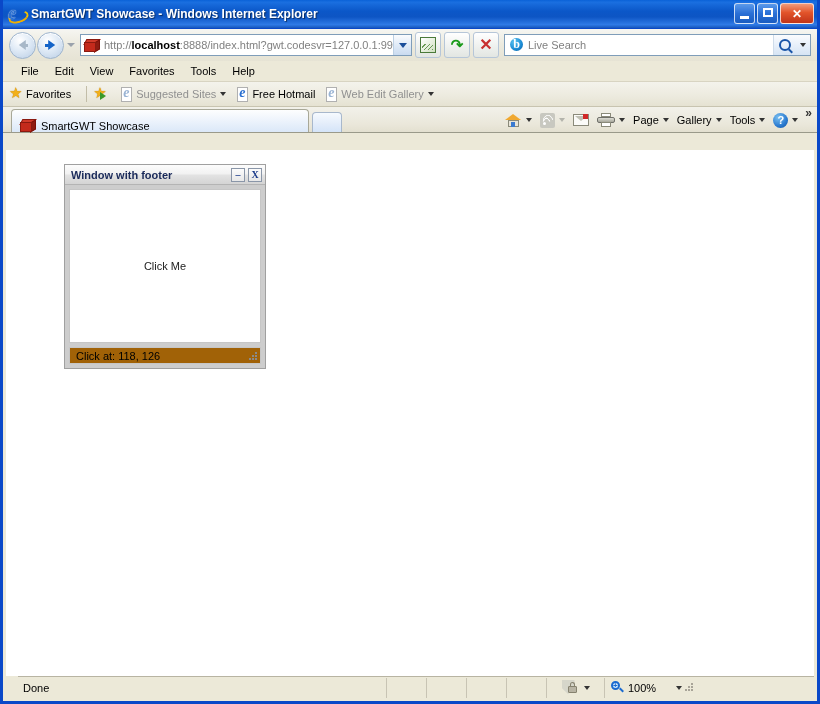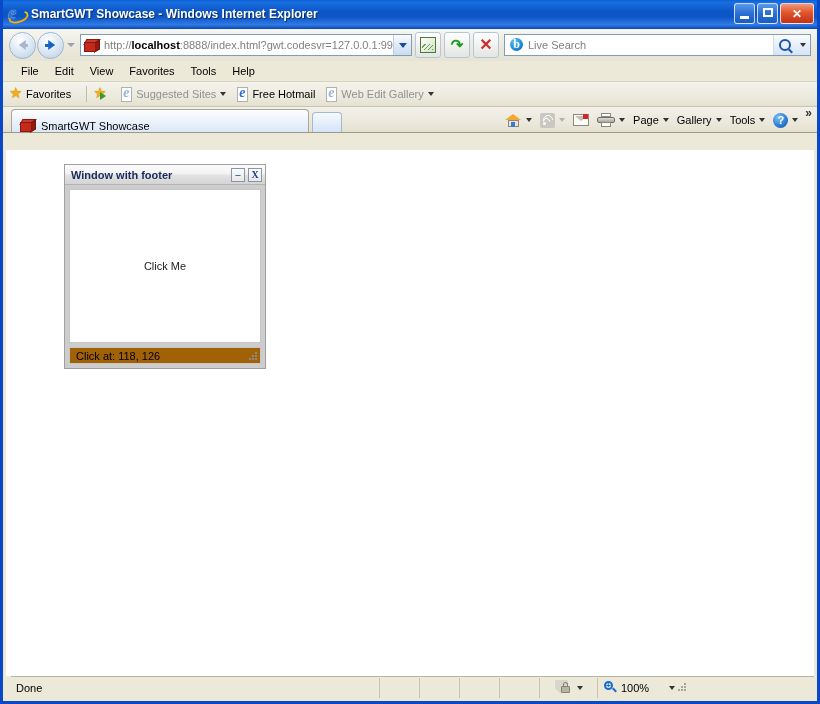"Done" .statusbar { left: 8px -> 15px }
